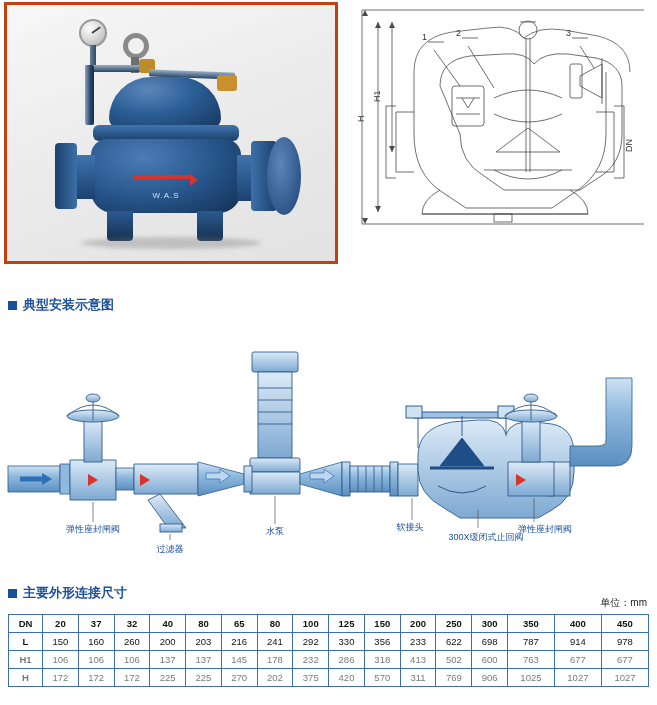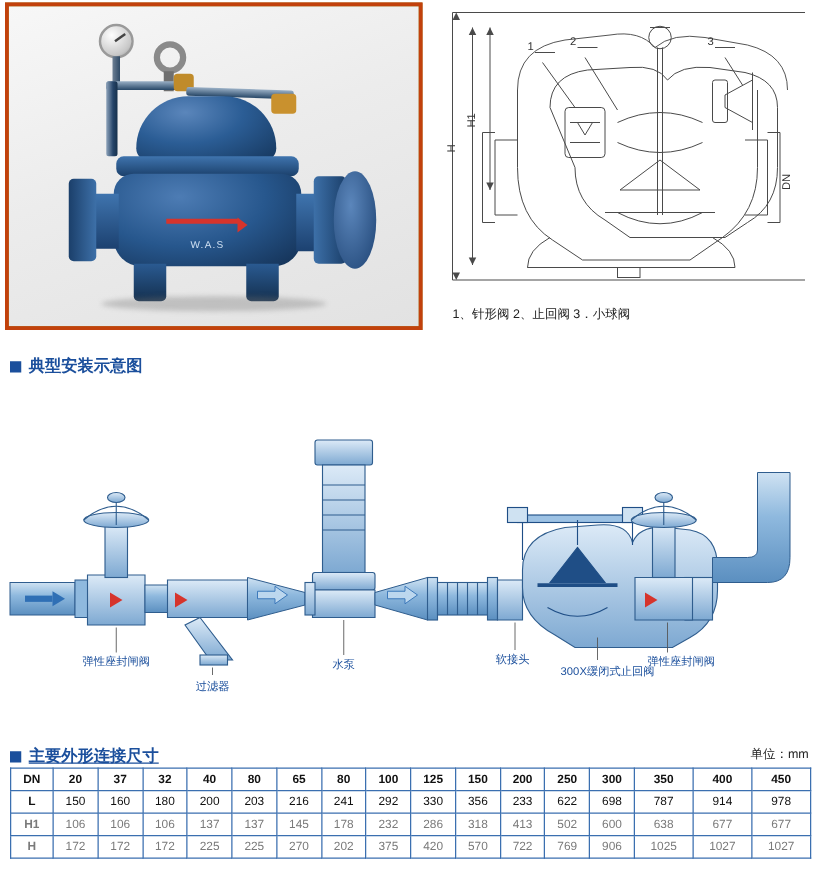"1、针形阀 2、止回阀 3．小球阀" div.draw-caption { html: <div>1、针形阀 2、止回阀 3．小球阀</div> -> none }
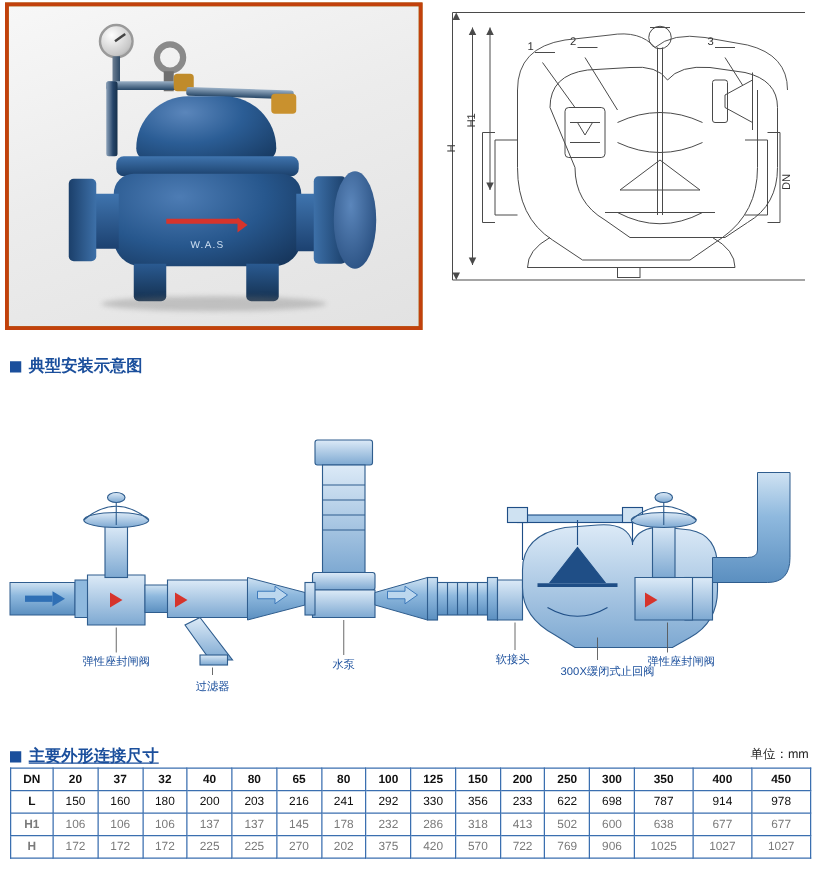"典型安装示意图" #sec1 { top: 284px -> 296px }
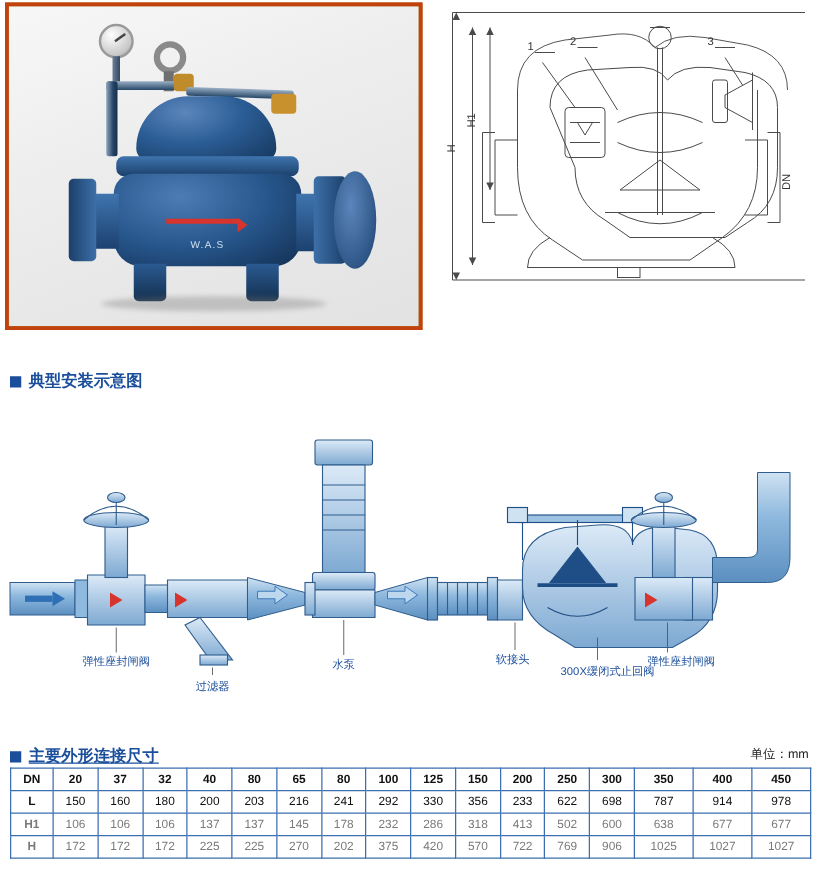"主要外形连接尺寸" #sec2 { text-decoration: underline -> none; top: 596px -> 584px }
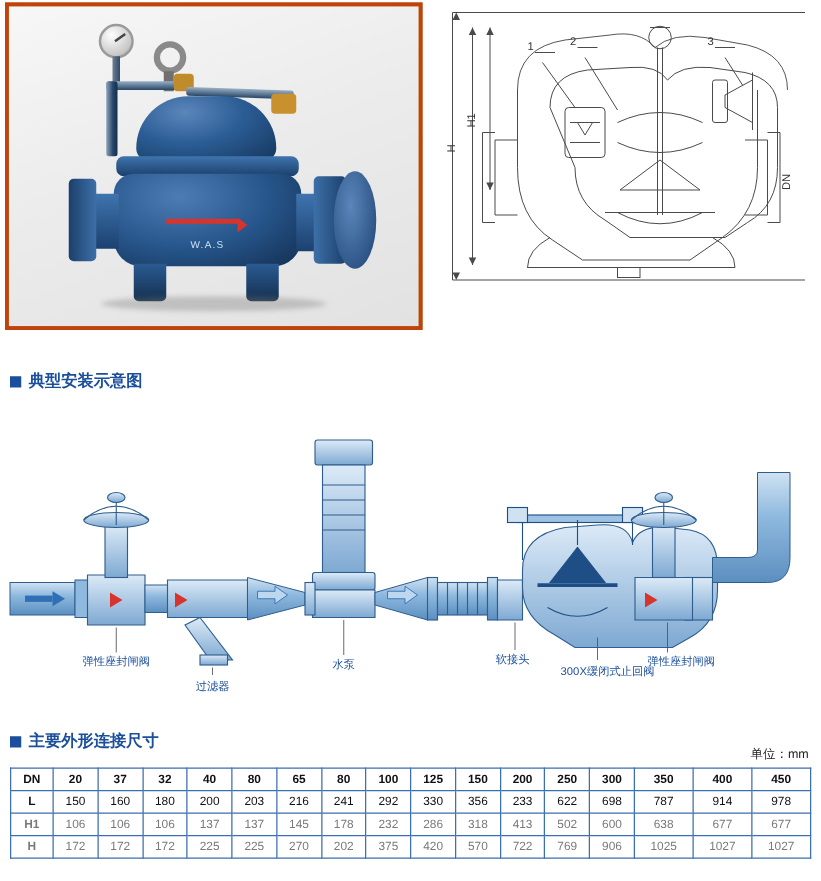"180" td { text: 180 -> 260 }
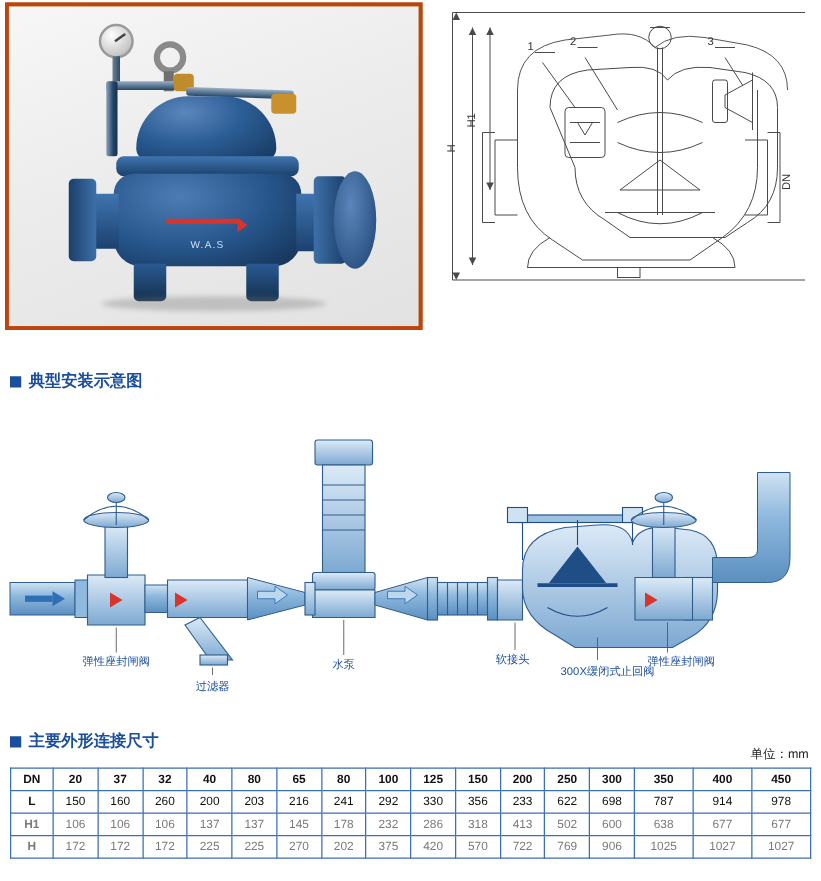"638" td { text: 638 -> 763 }
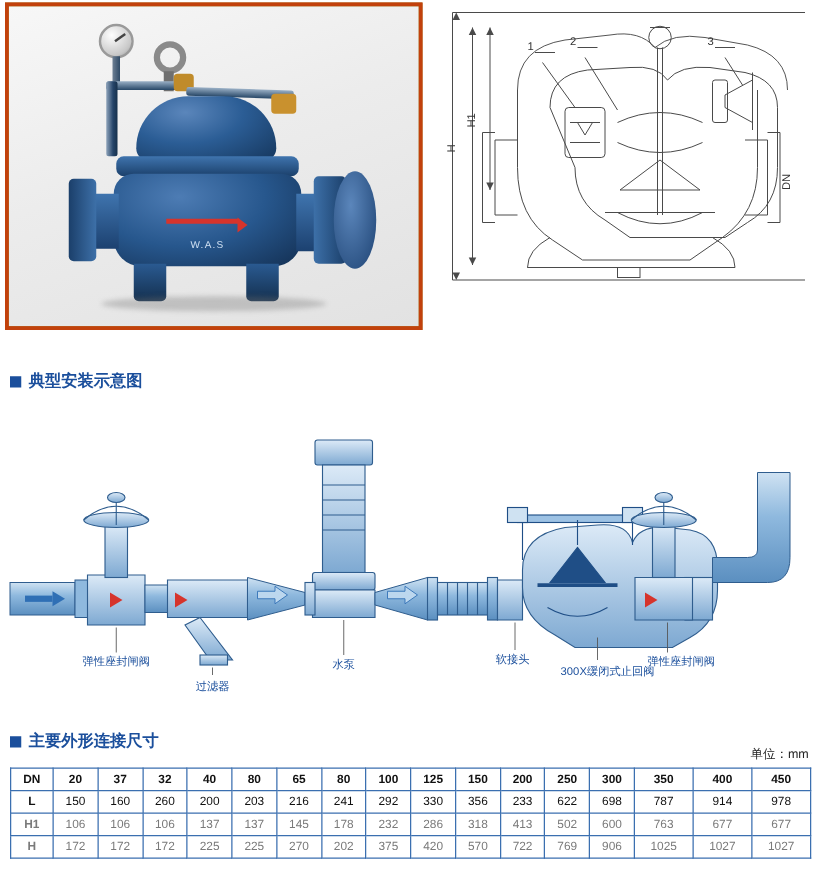"722" td { text: 722 -> 311 }
